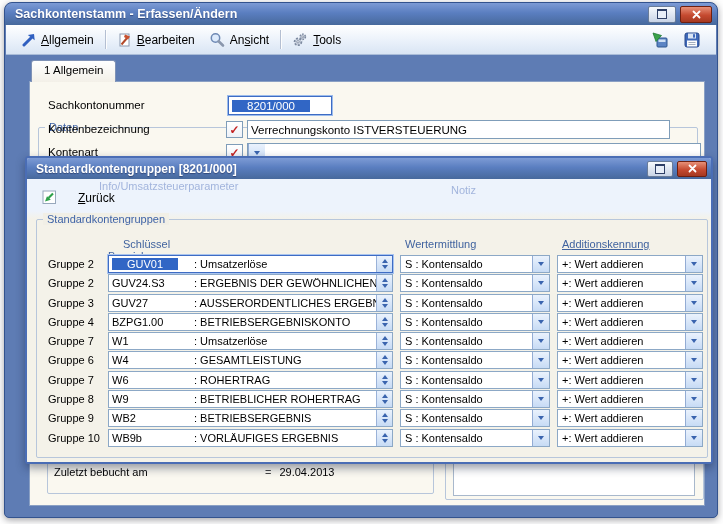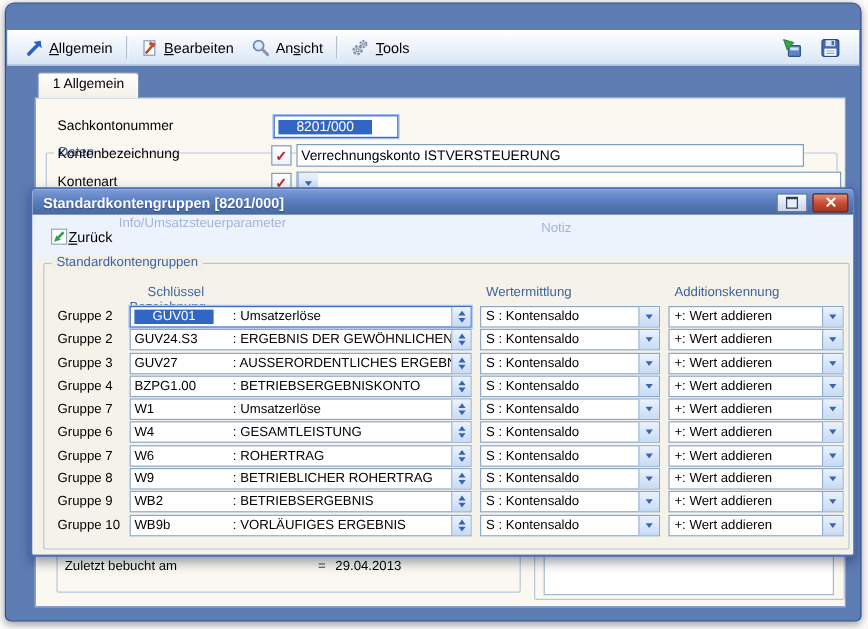"Sachkontenstamm - Erfassen/Ändern" div.titlebar { html: none -> <div> <span>Sachkontenstamm - Erfassen/Ändern</span> <span> <span> <span></span> </span> <span> <svg> <path></path> </svg> </span> </span> </div> }
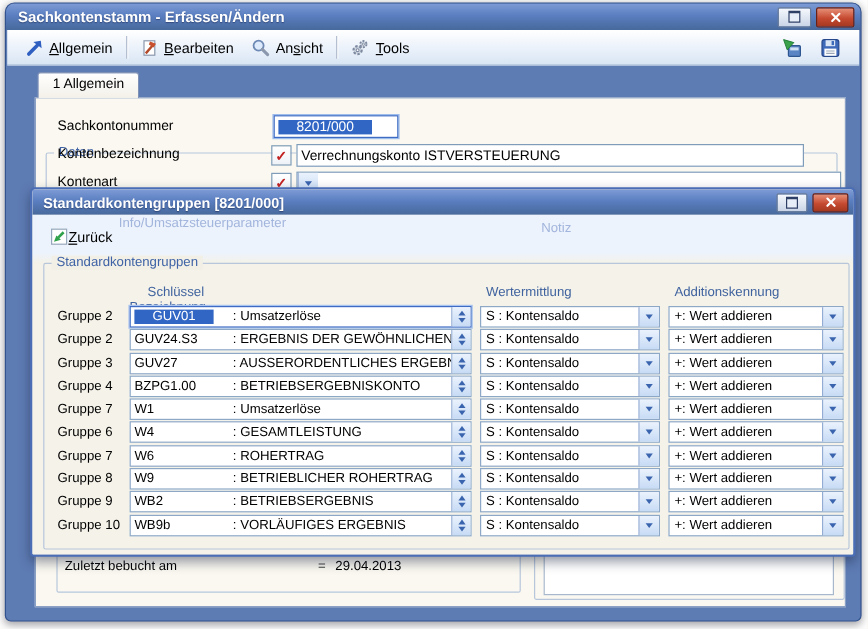"Zurück" .back-btn { gap: 0 -> 21px }
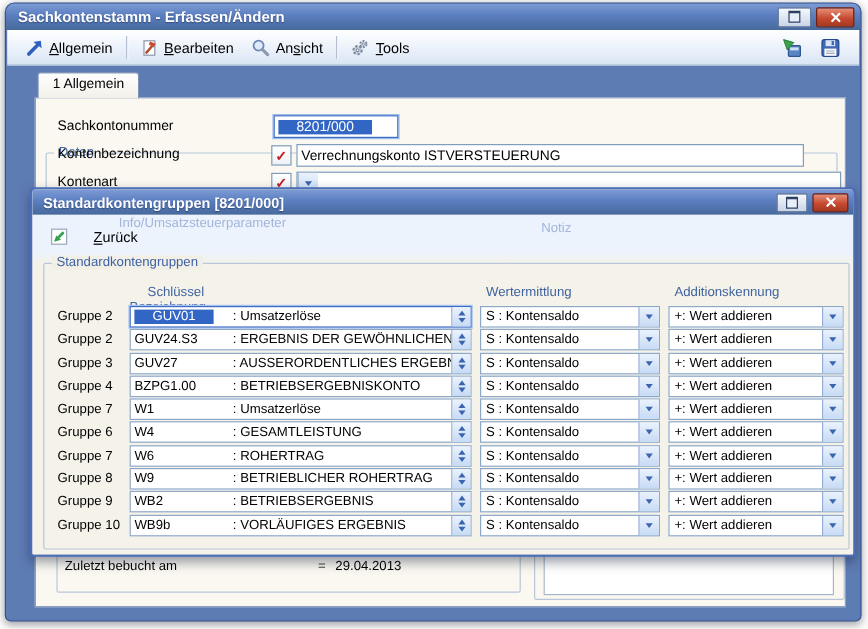"Additionskennung" .h-w2 { text-decoration: none -> underline }
